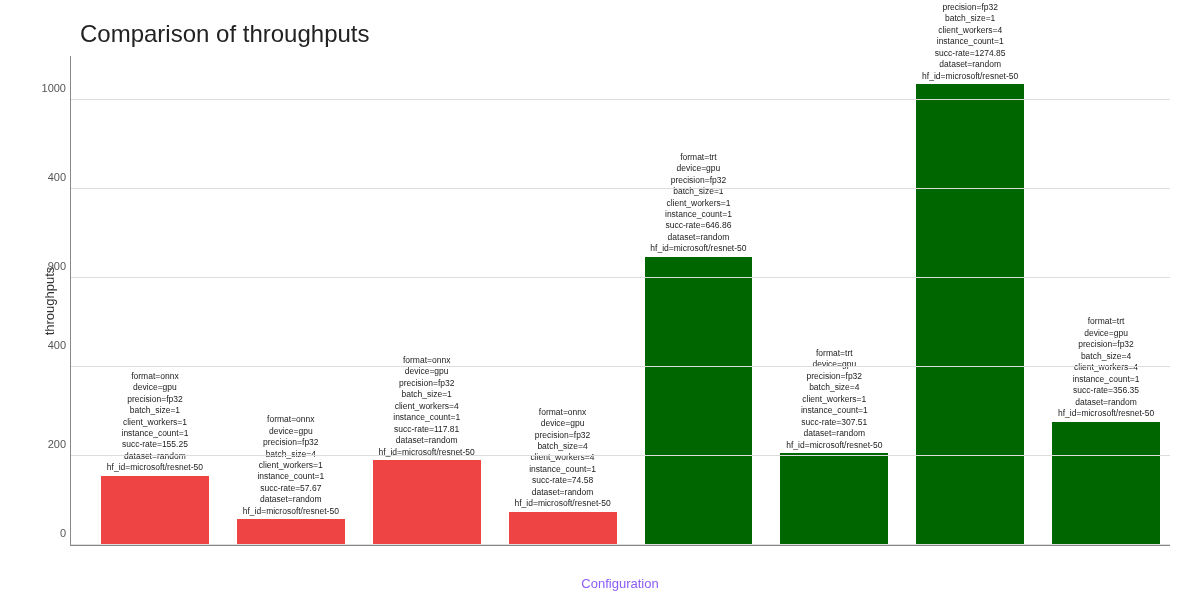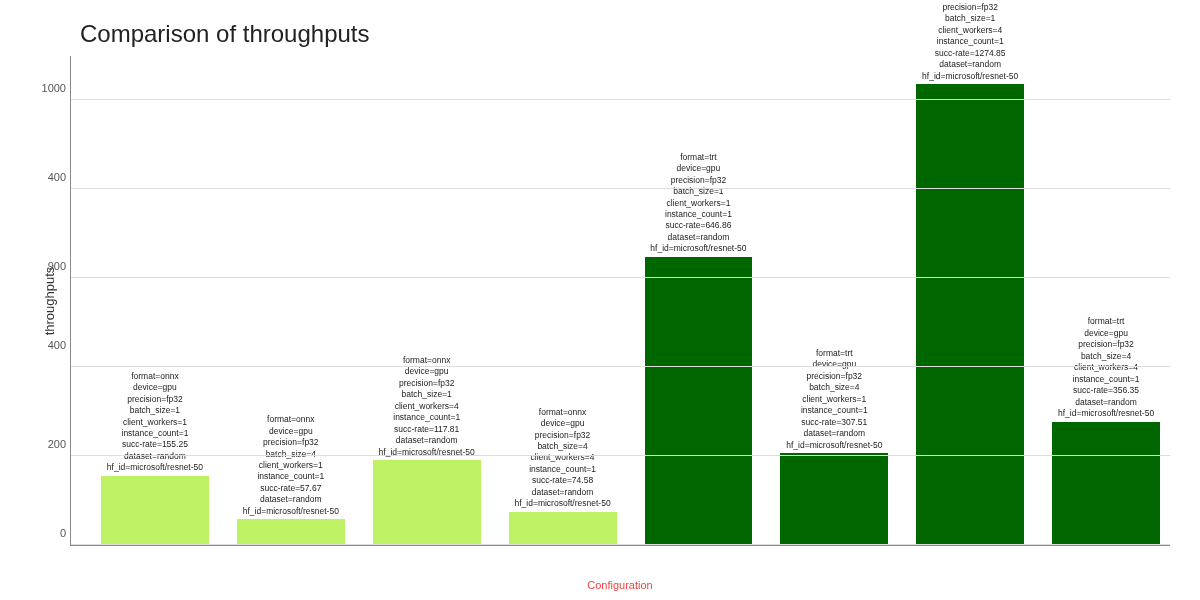"format=onnx" .bar-blue { background-color: #bef264 -> #ef4444 }
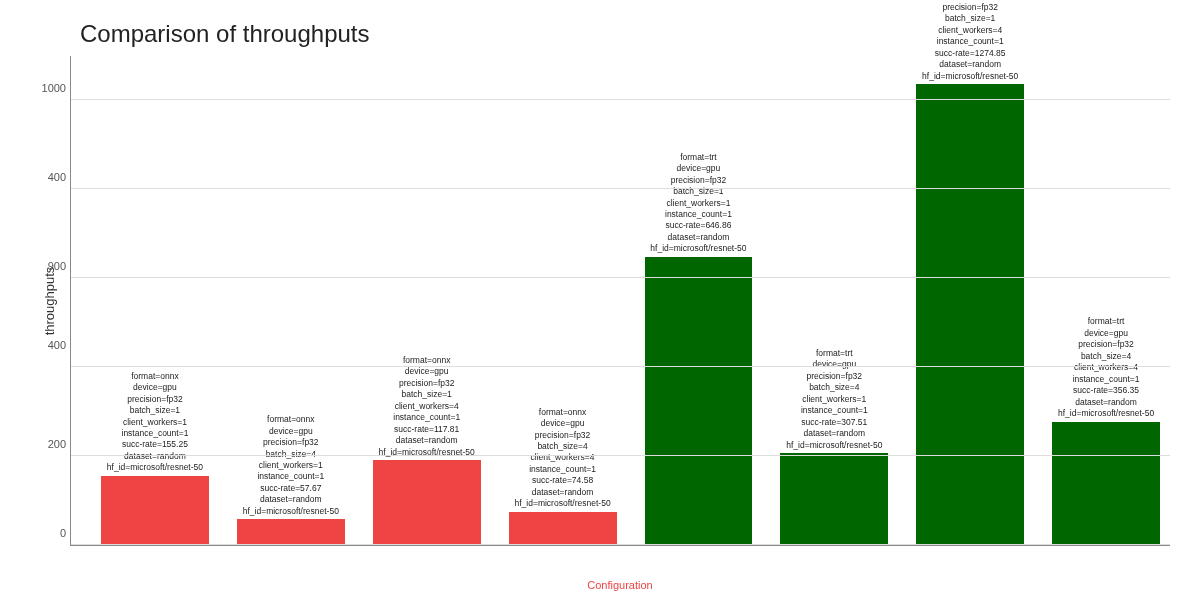"Configuration" .x-axis-label { color: #ef4444 -> #8b5cf6; font-size: 11px -> 13px }
